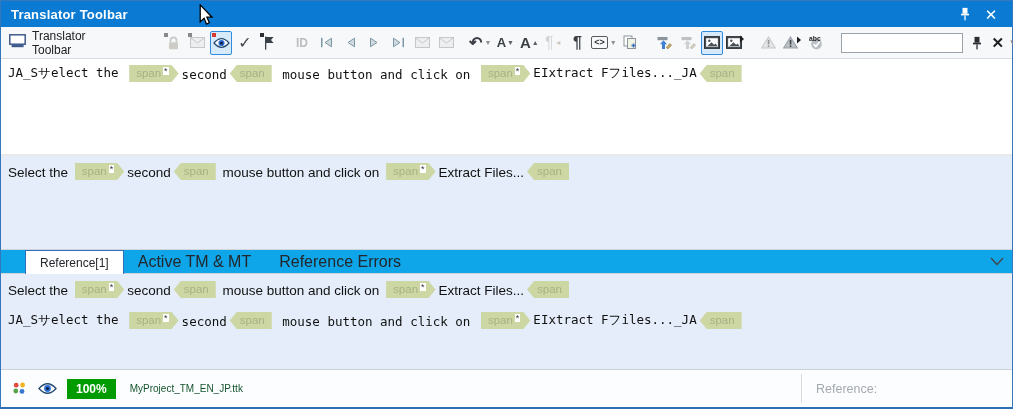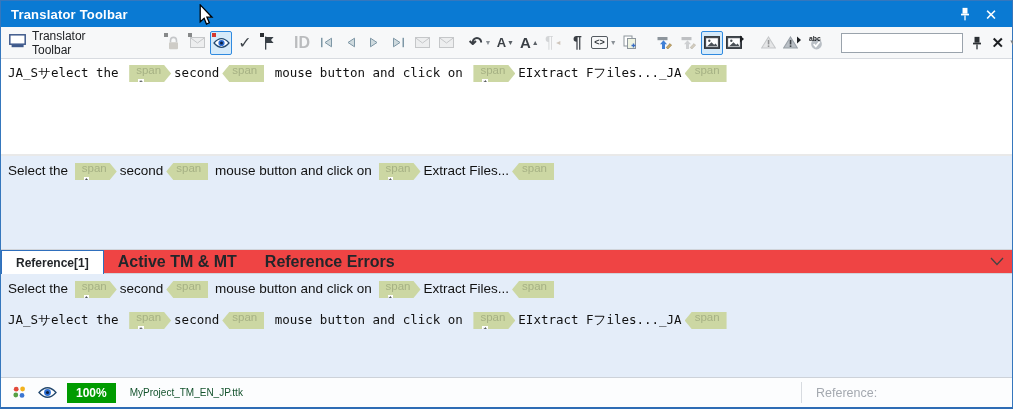"ID" span.tglyph { font-size: 16px -> 12px }
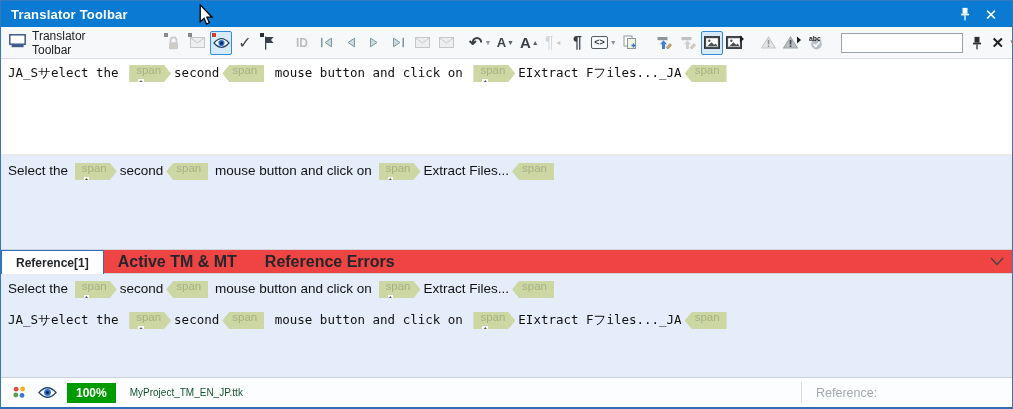"JA_Sサelect the" .seg-row { align-items: flex-start -> flex-end }
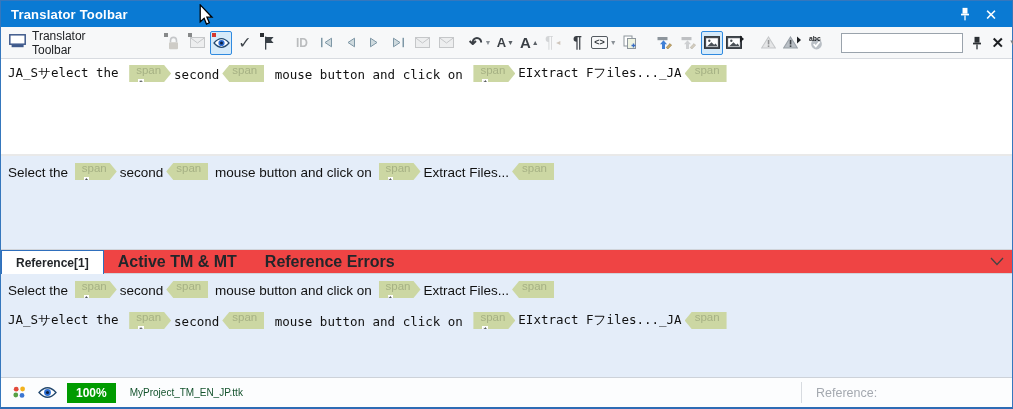"span" .tag { flex-direction: column -> none }
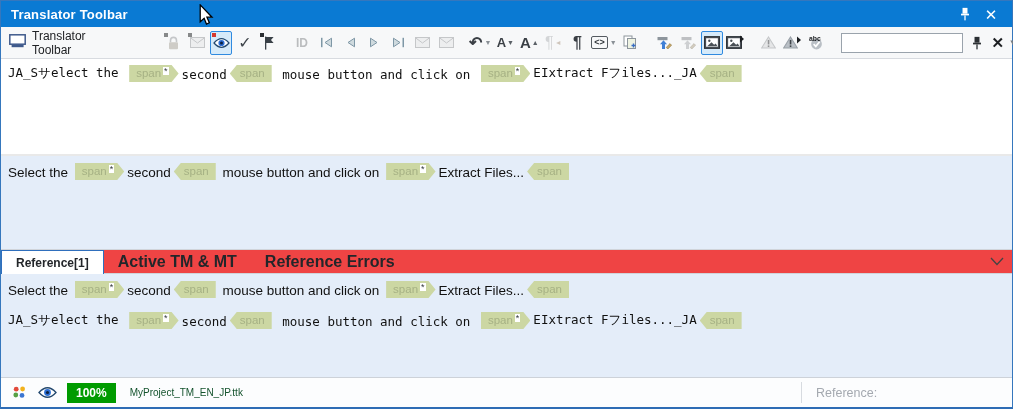"Reference[1]" .tabrow { background: #ef4444 -> #0ea5e9; font-weight: bold -> none; padding-left: none -> 24px }
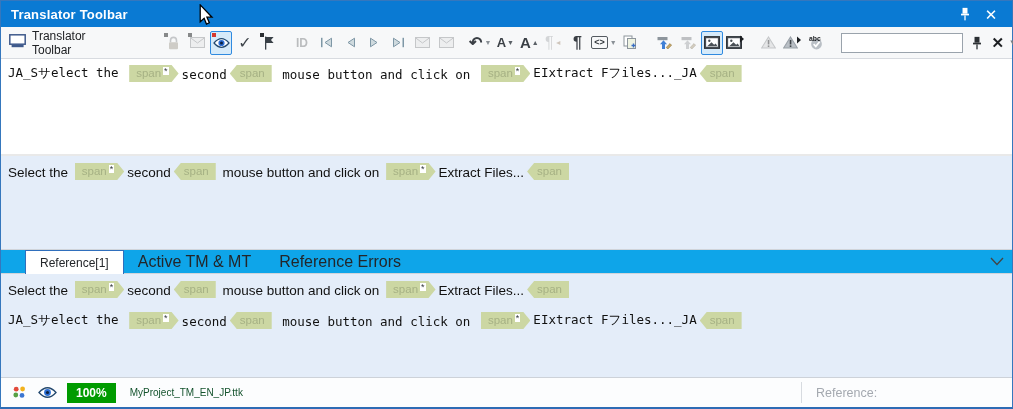"100%" .statusbar { height: 30px -> 38px }
